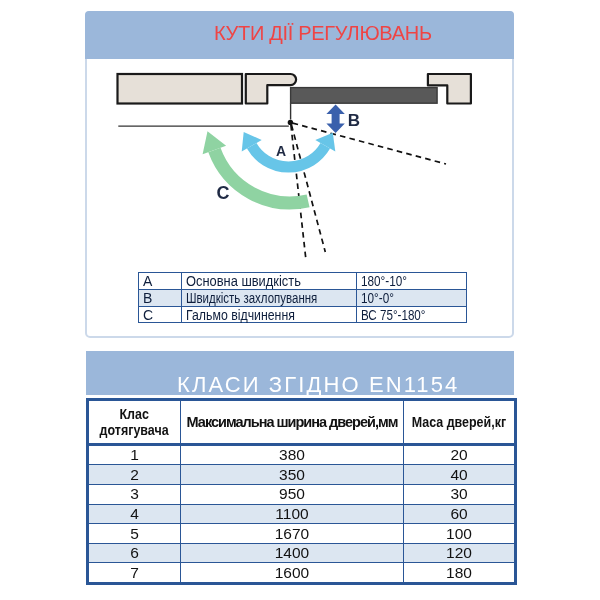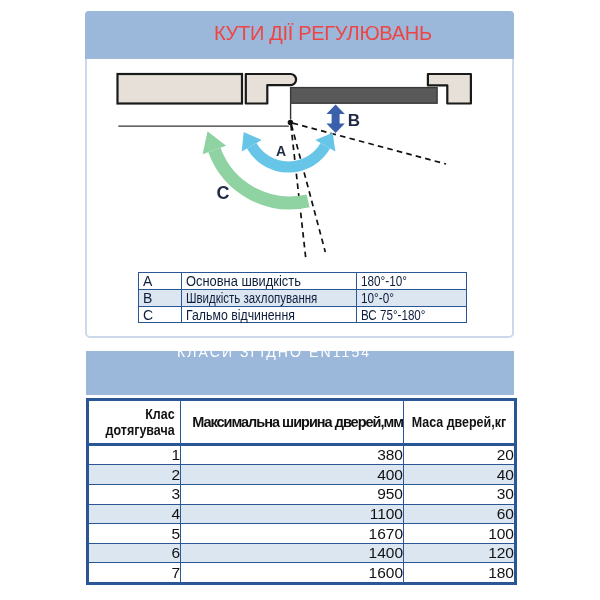"КЛАСИ ЗГІДНО EN1154" #title2 { font-size: 14px -> 22px; top: 344px -> 372px }
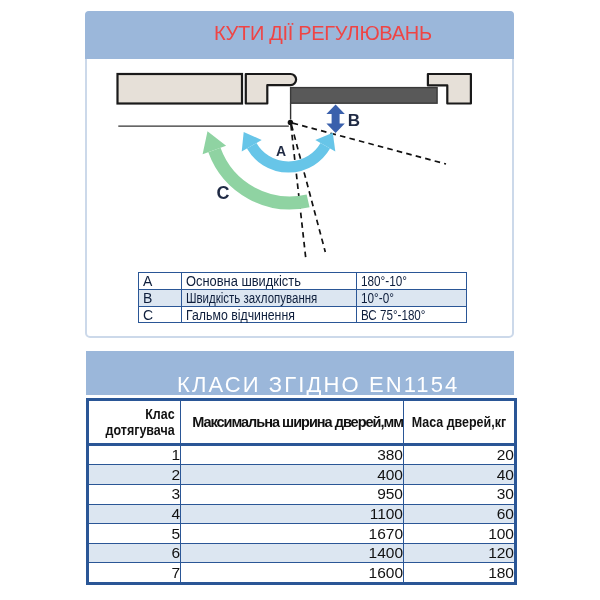"Клас" #t2 td { text-align: right -> center }
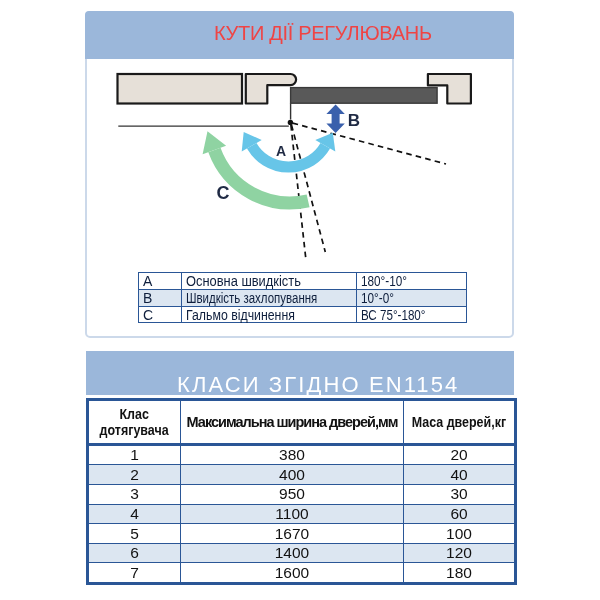"400" td { text: 400 -> 350 }
